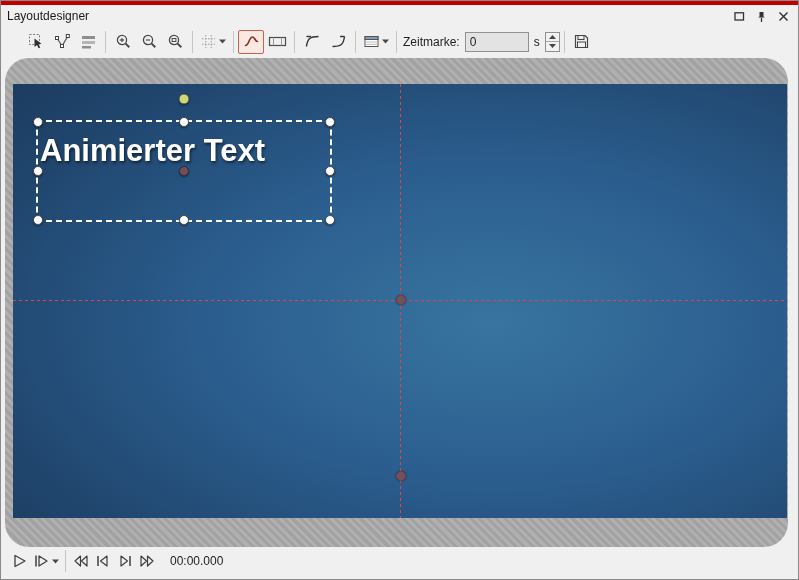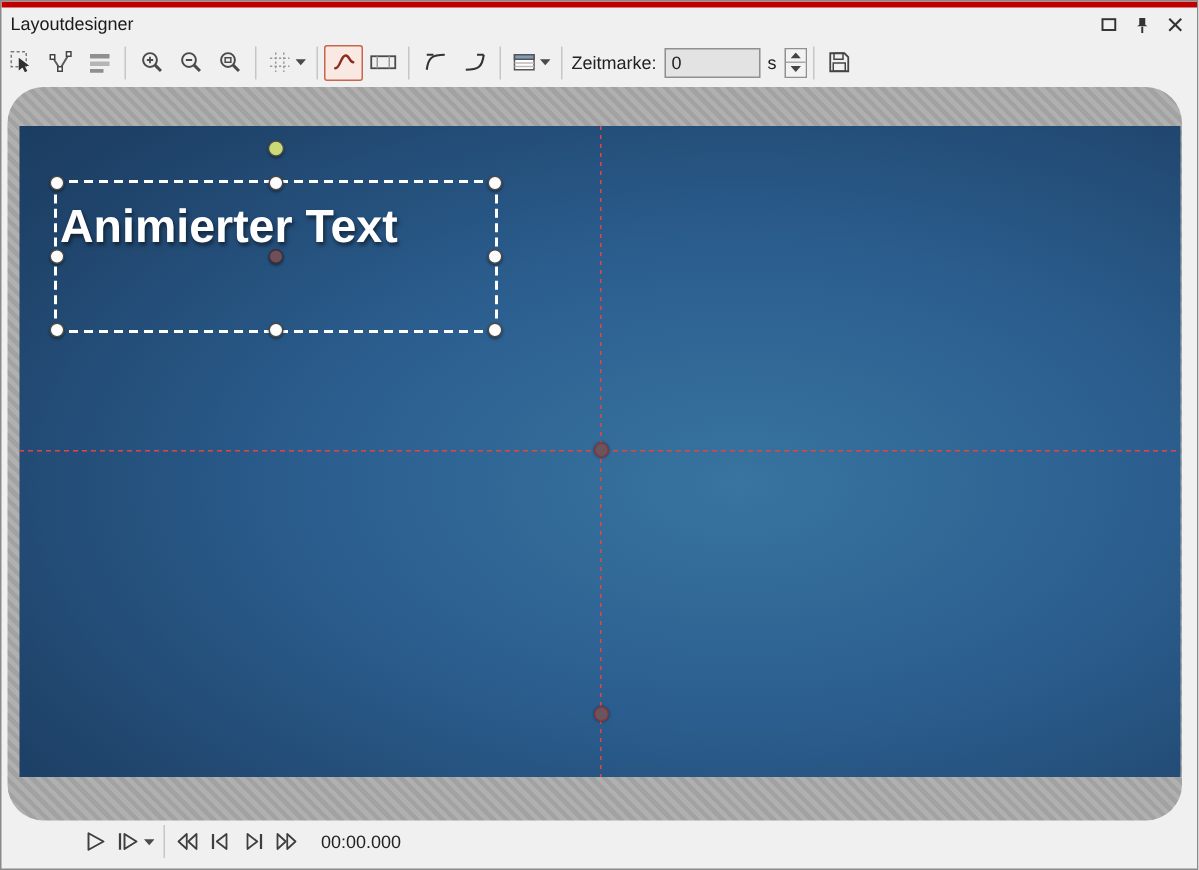"Zeitmarke:" .toolbar { padding: 0 0 -> 0 22px }
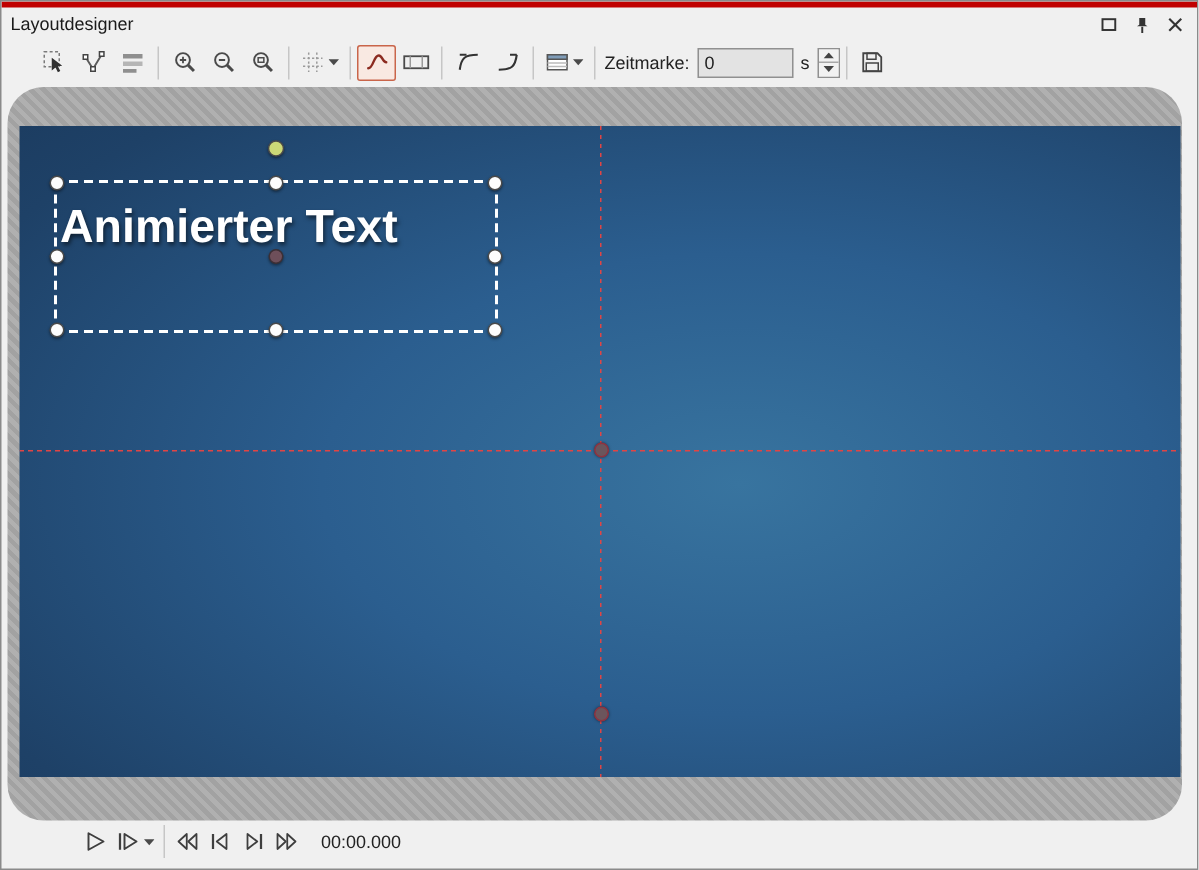"00:00.000" .playbar { margin-left: 44px -> none }
